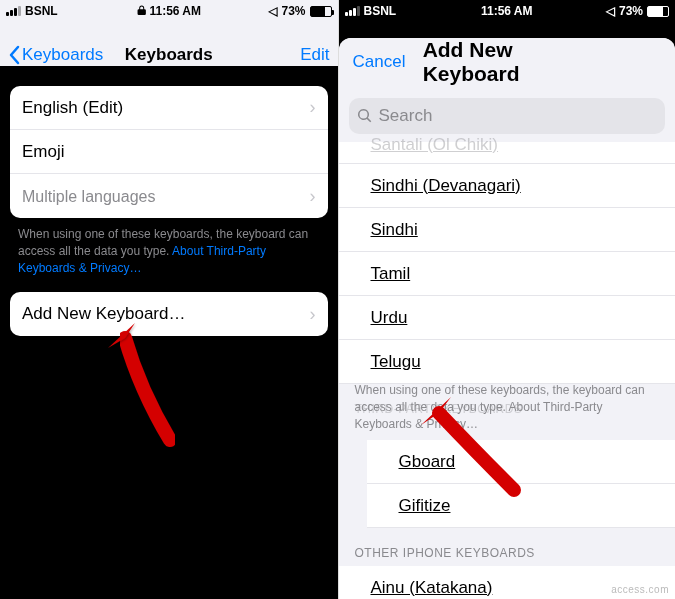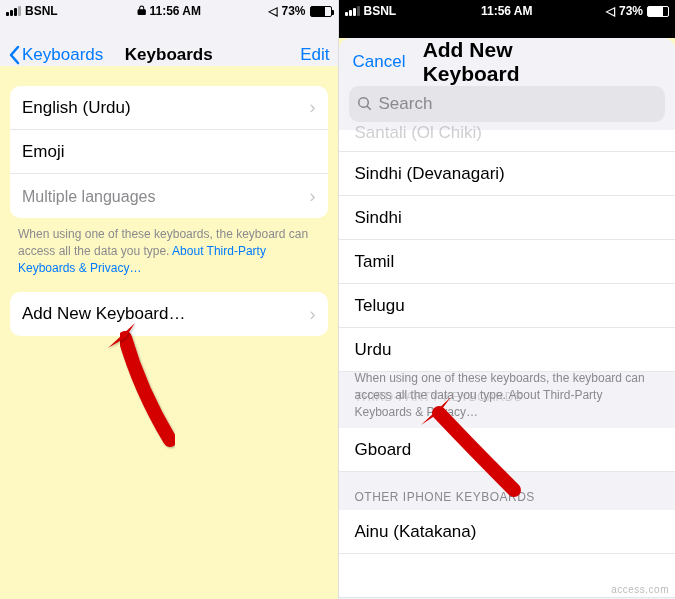"BSNL" .phone { background: #fef9c3 -> #000000 }
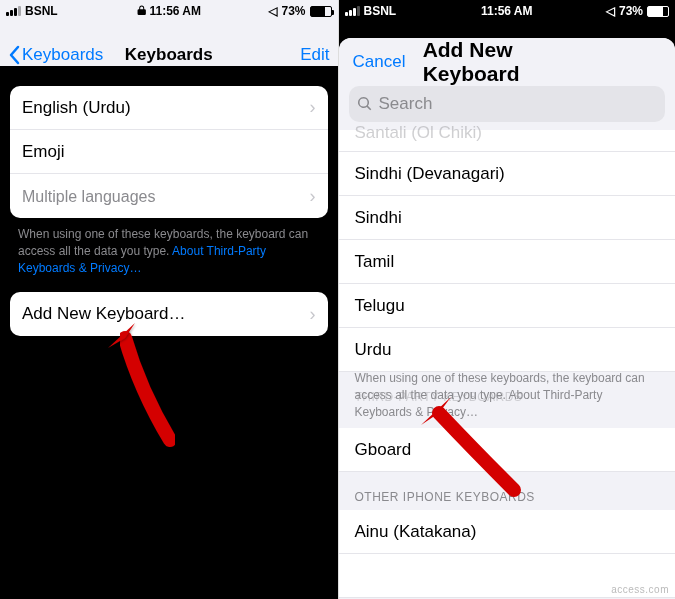"English (Urdu)" span { text: Urdu -> Edit }
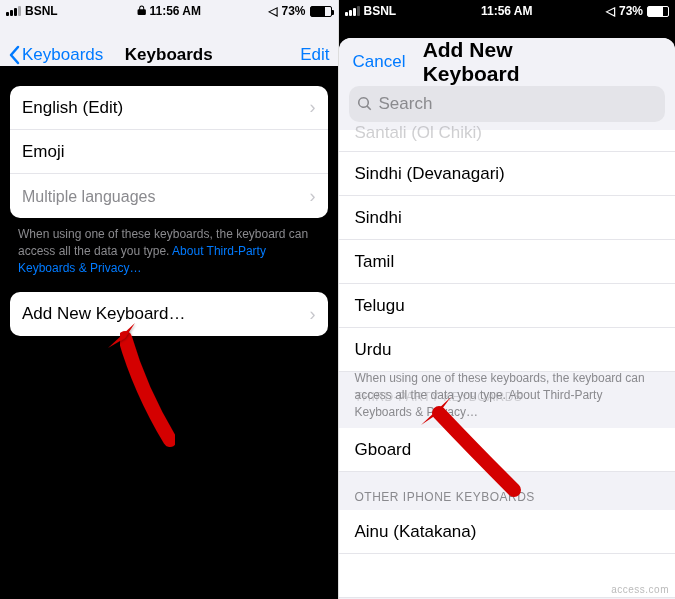"Search" .searchbar { margin: 0 10px 8px 10px -> 12px 10px 8px 10px }
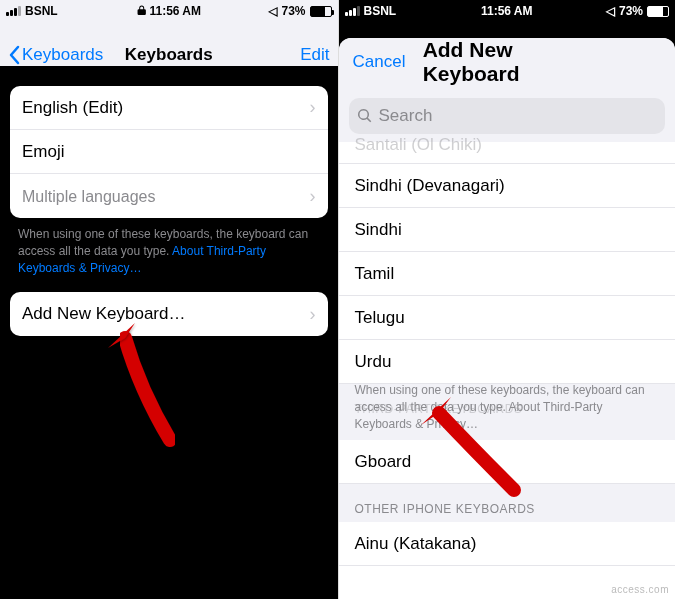"Santali (Ol Chiki)" .plain-row { padding: 0 16px -> 0 32px; text-decoration: none -> underline }
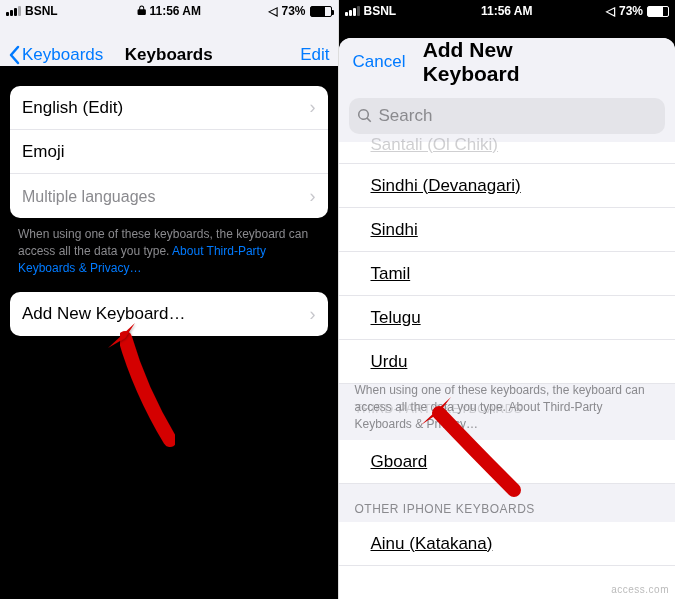"Telugu" div.plain-row { order: before "Urdu" -> after "Urdu" }
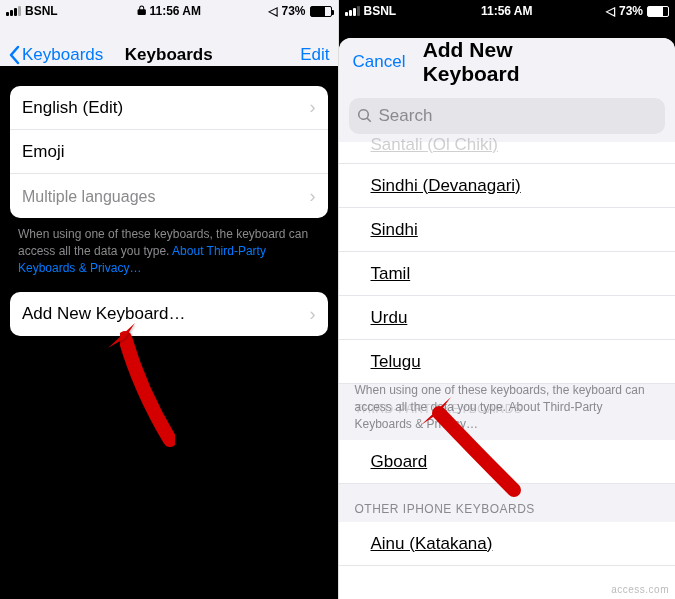"Gboard" div.plainlist { margin-left: none -> 28px }
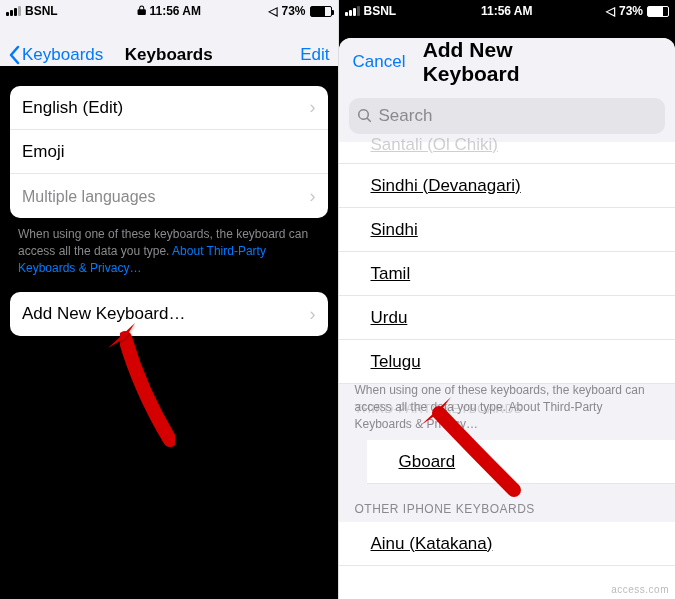"Gifitize" div.plain-row { html: none -> <div> <span>Gifitize</span> </div> }
